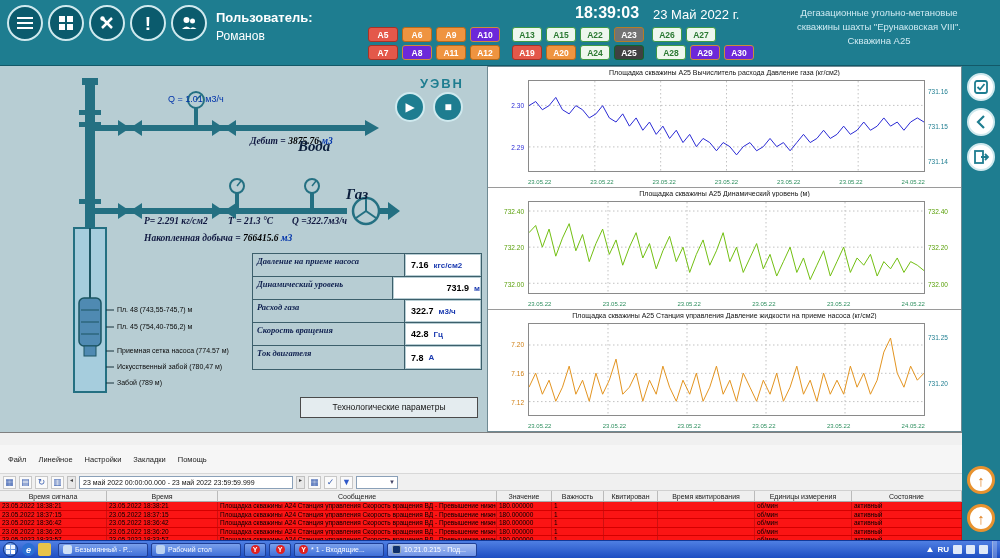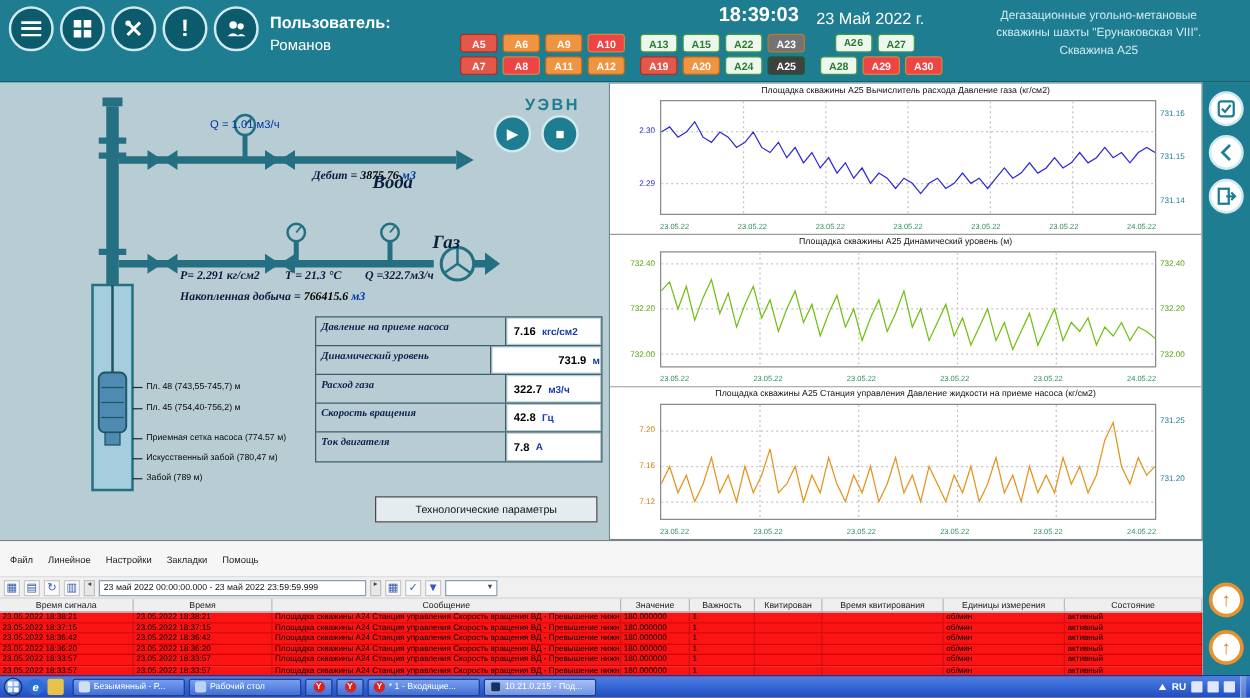"A10" .w-orange-l { background: #ef4444 -> #6d28d9 }
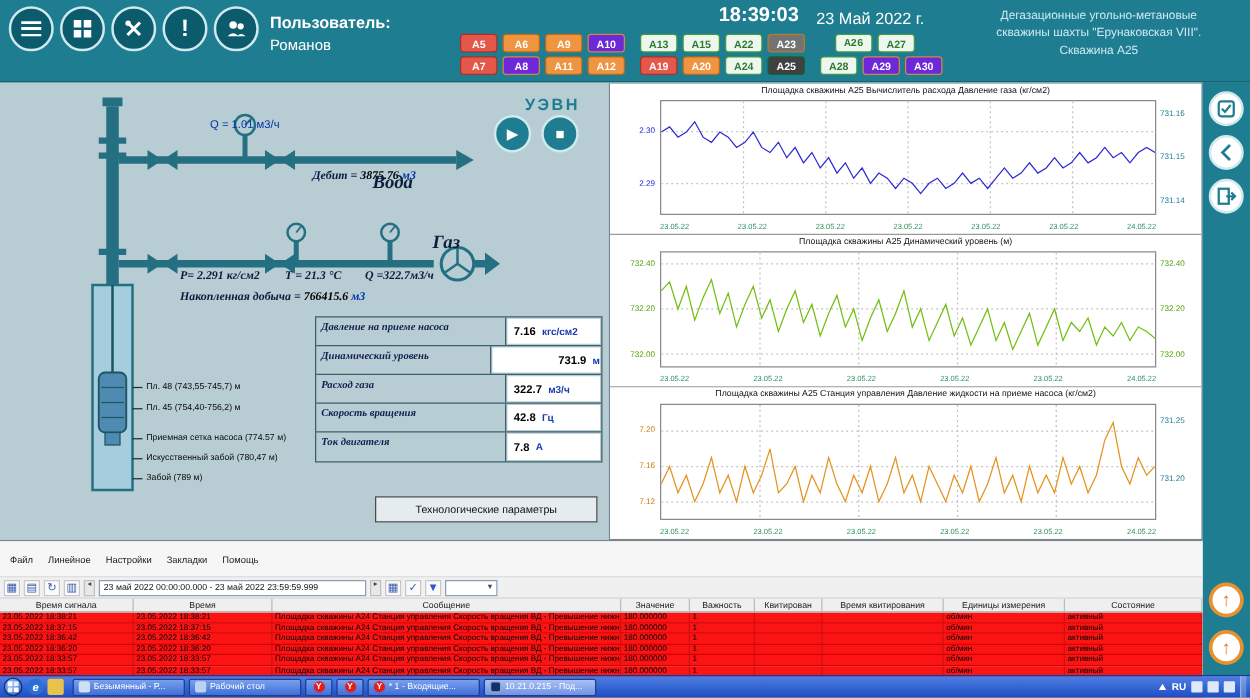"A26" div.well { font-family: Liberation Mono, monospace -> none; margin-left: 20px -> 4px }
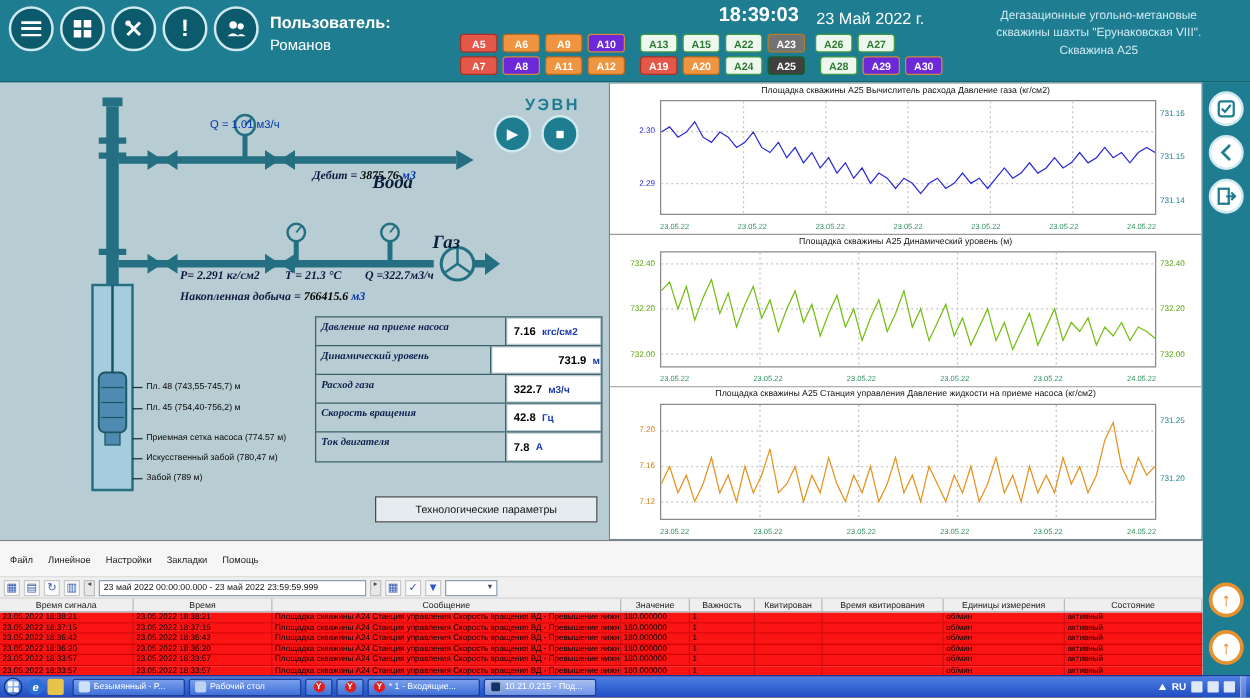"Файл" #log-menu { margin-top: none -> 12px }
